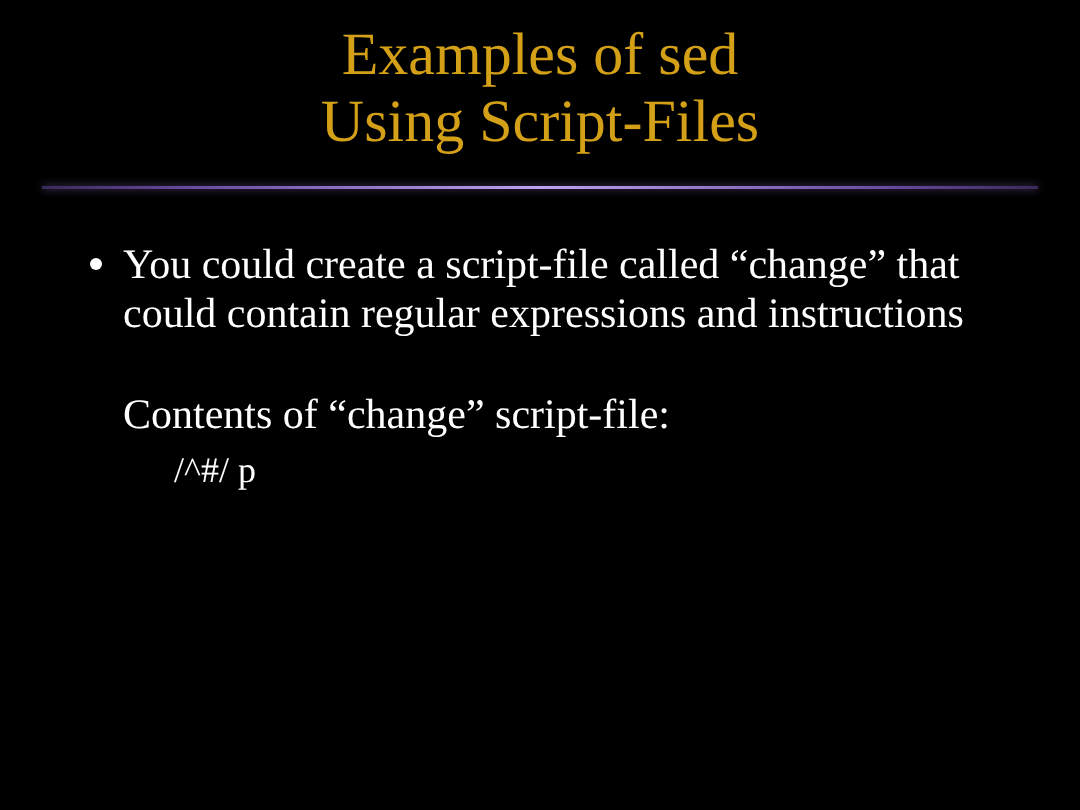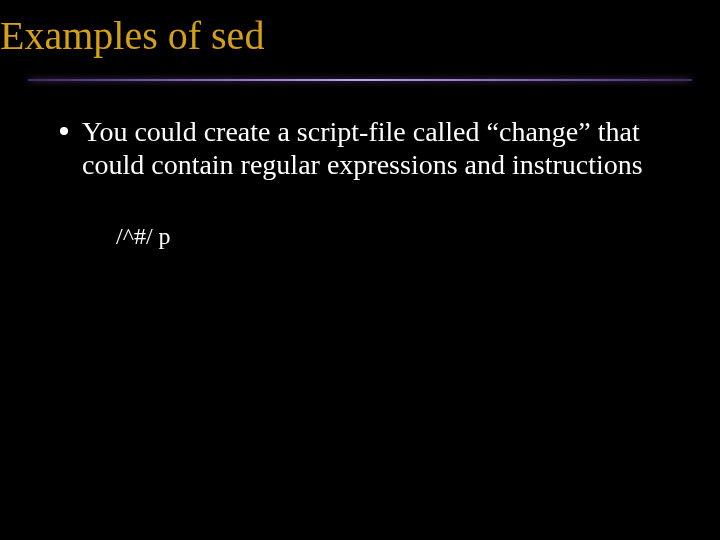"Examples of sed" .title-block { text-align: left -> center }
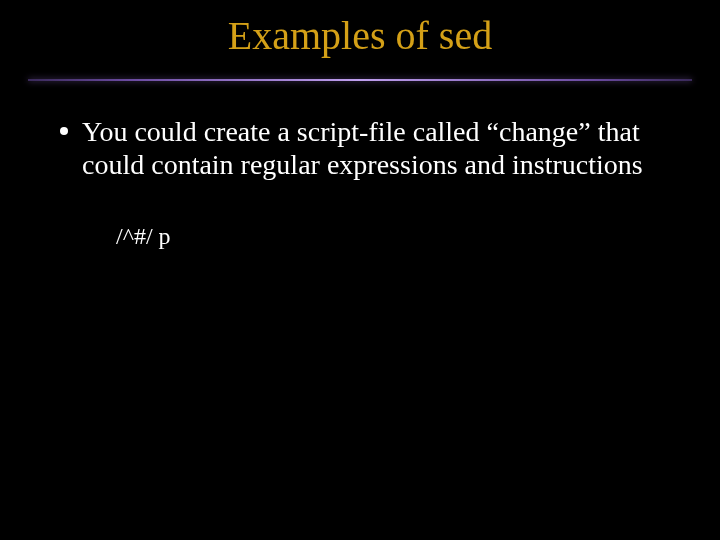"Using Script-Files" div { html: none -> <div>Using Script-Files</div> }
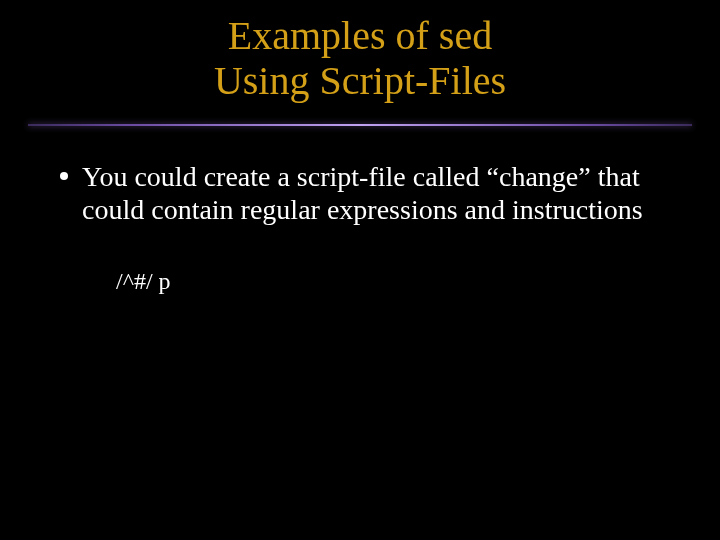"Contents of “change” script-file:" div.indent1 { html: none -> <div>Contents of “change” script-file:</div> }
